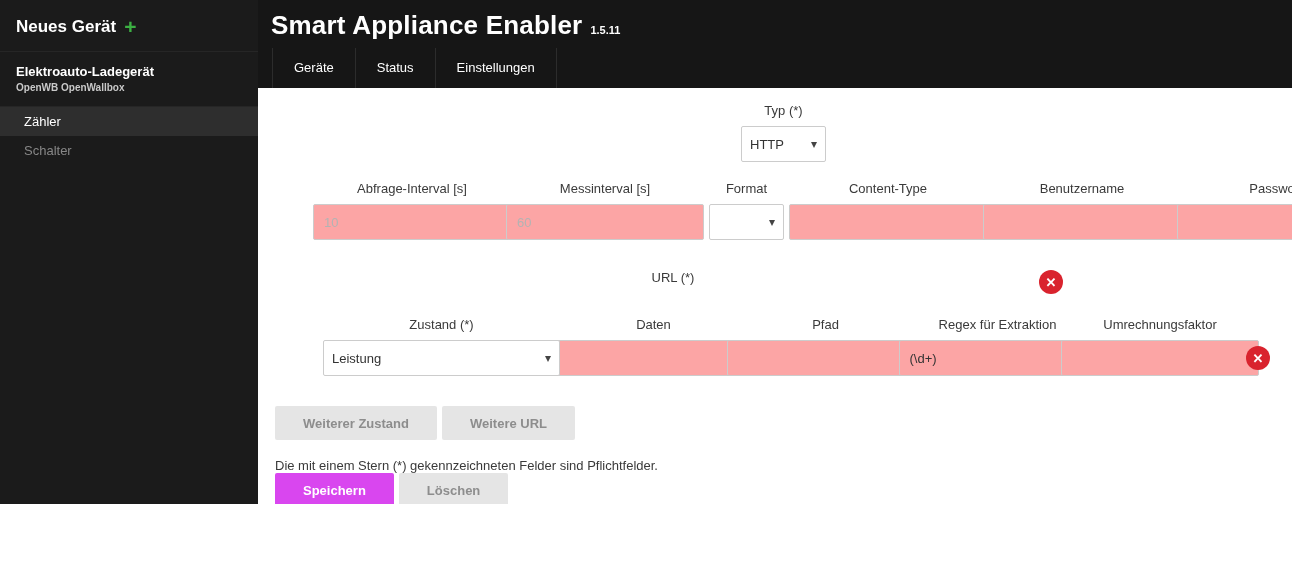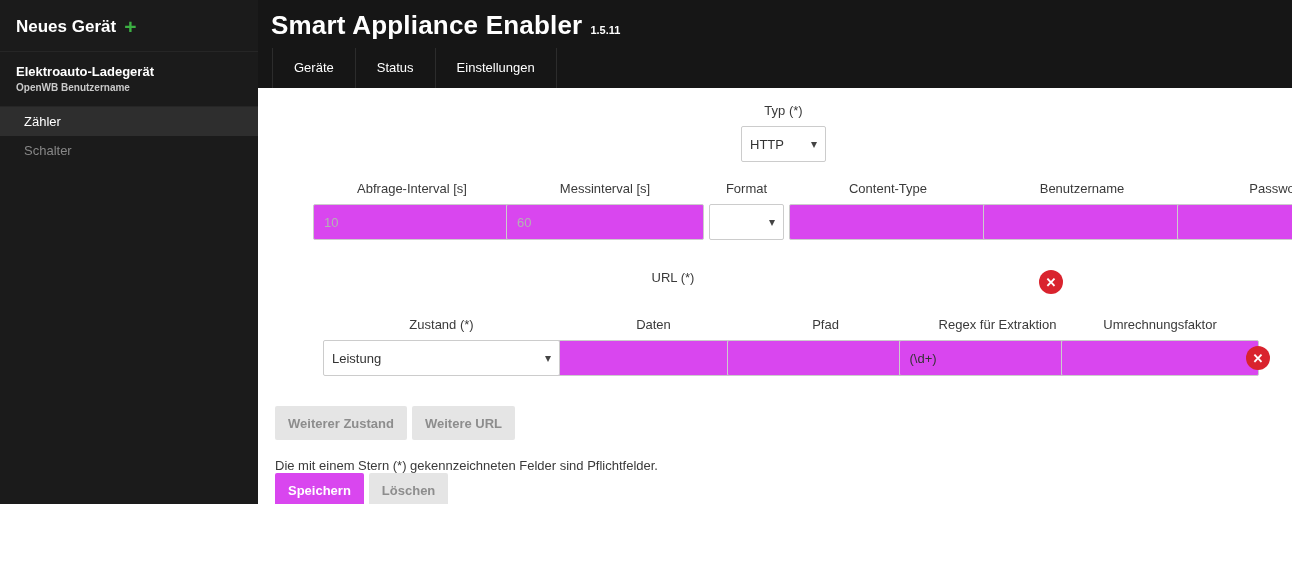"OpenWB Benutzername" div.device-subtitle { text: Benutzername -> OpenWallbox }
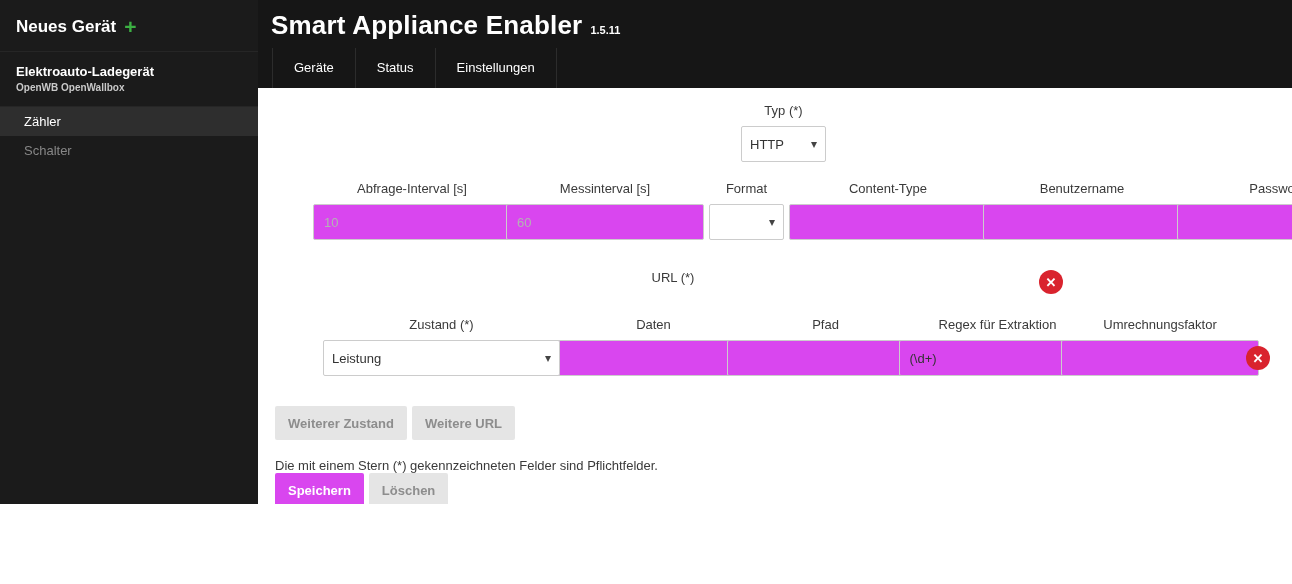"10" input[type=text] { background: #d946ef -> #fca5a5 }
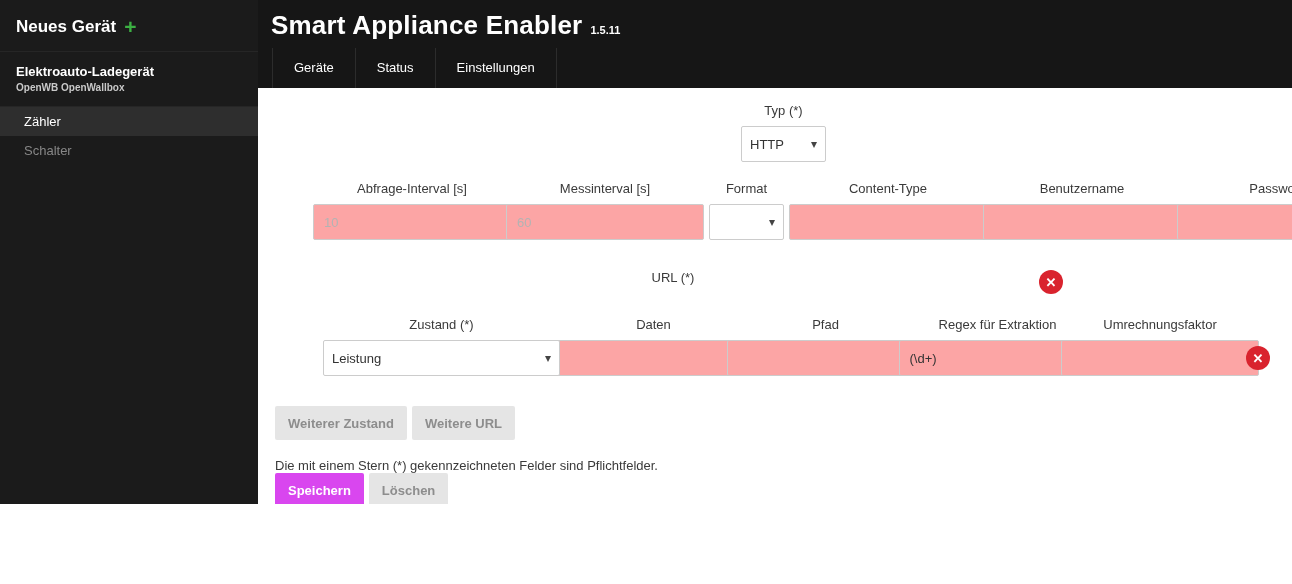"Weiterer Zustand" .btn { padding: 0 13px -> 0 28px }
